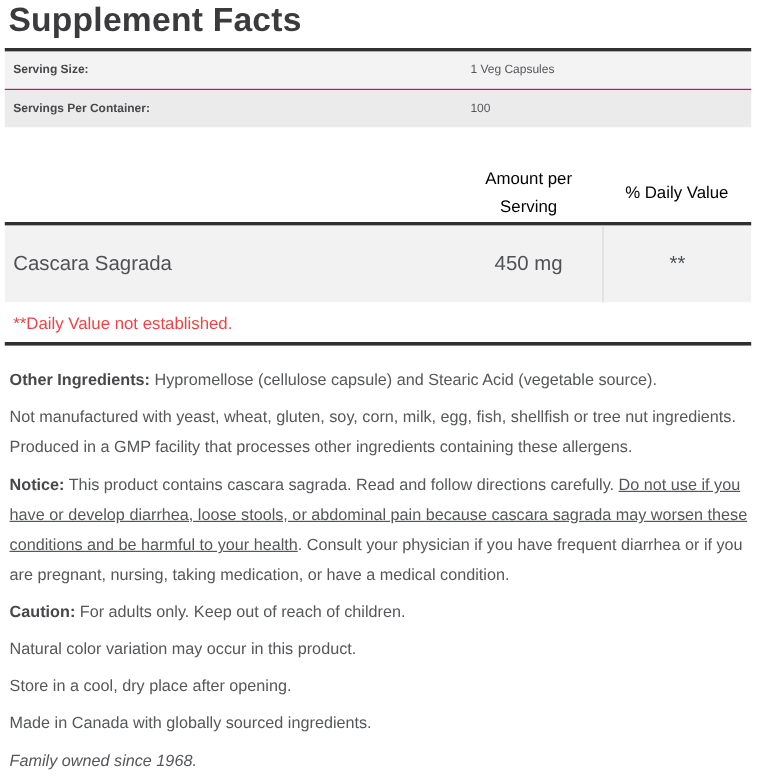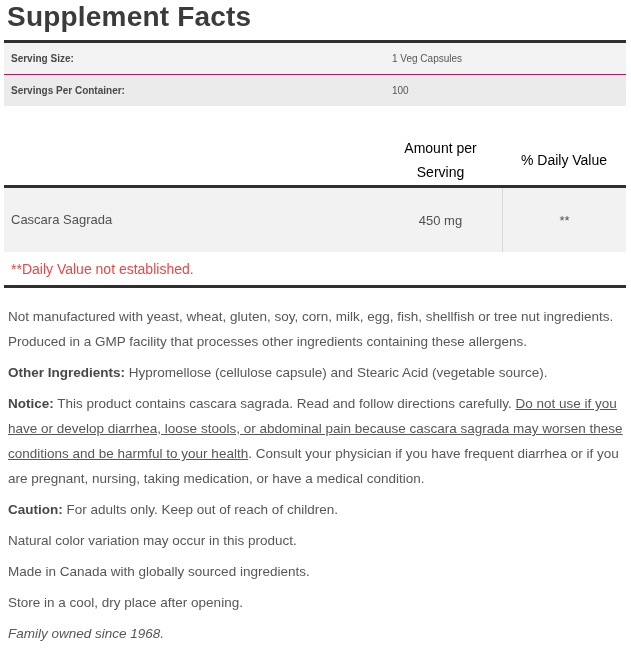"Cascara Sagrada" .ing-row { font-size: 13px -> 17px }
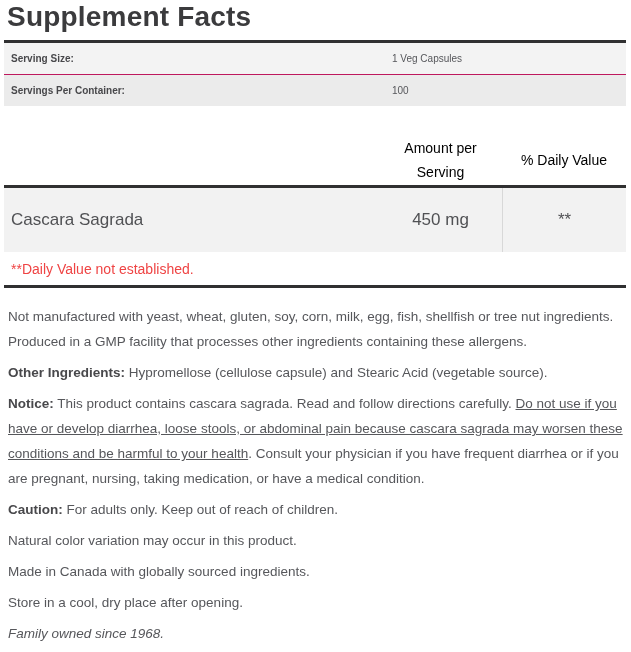"Not manufactured with yeast, wheat," p { order: before "Other Ingredients: Hypromellose" -> after "Other Ingredients: Hypromellose" }
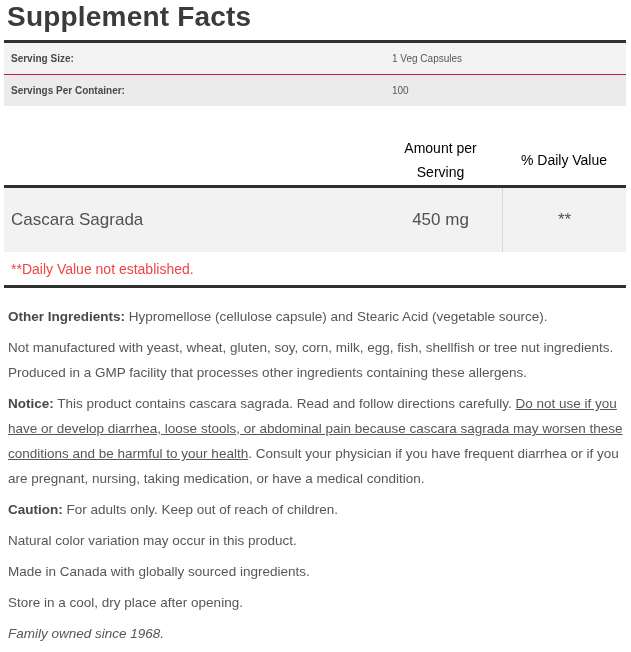"Made in Canada with globally" p { order: before "Store in a cool, dry" -> after "Store in a cool, dry" }
